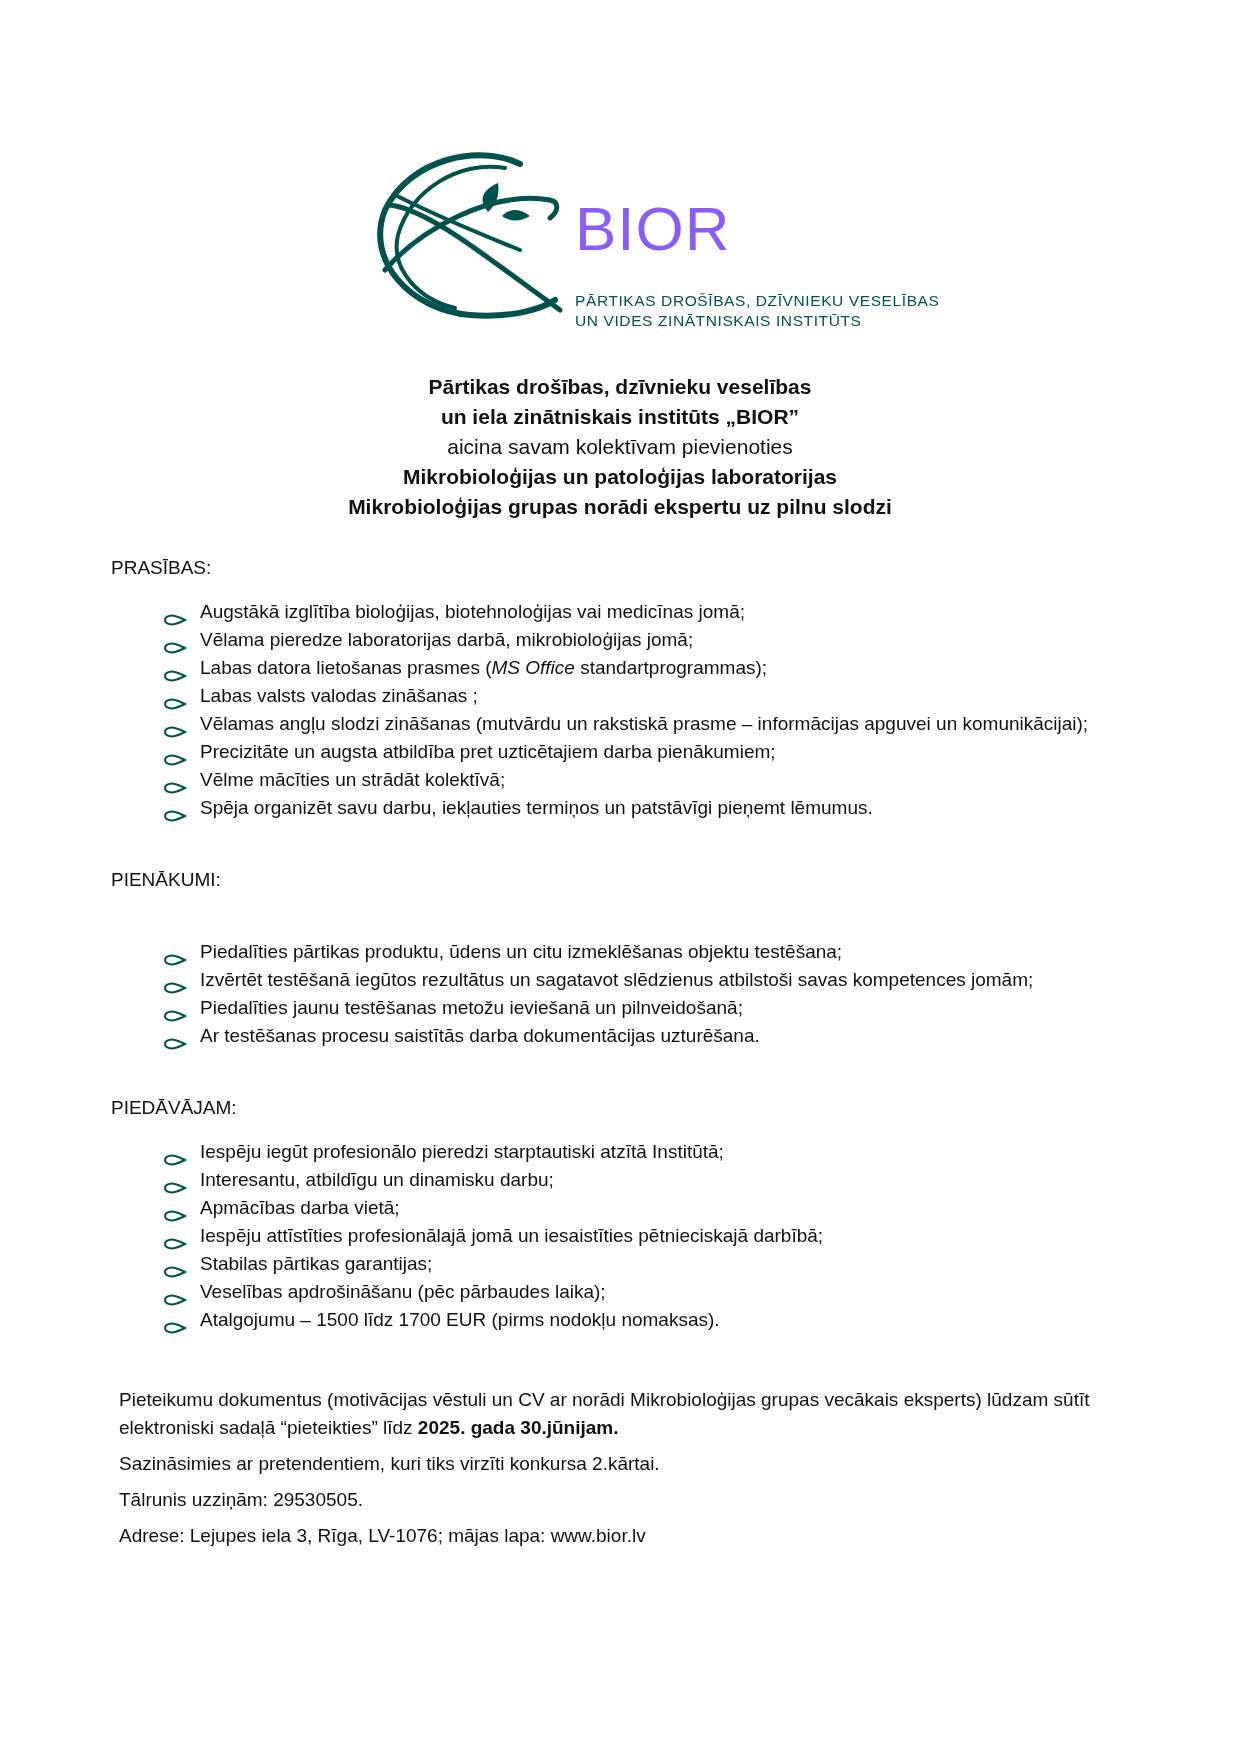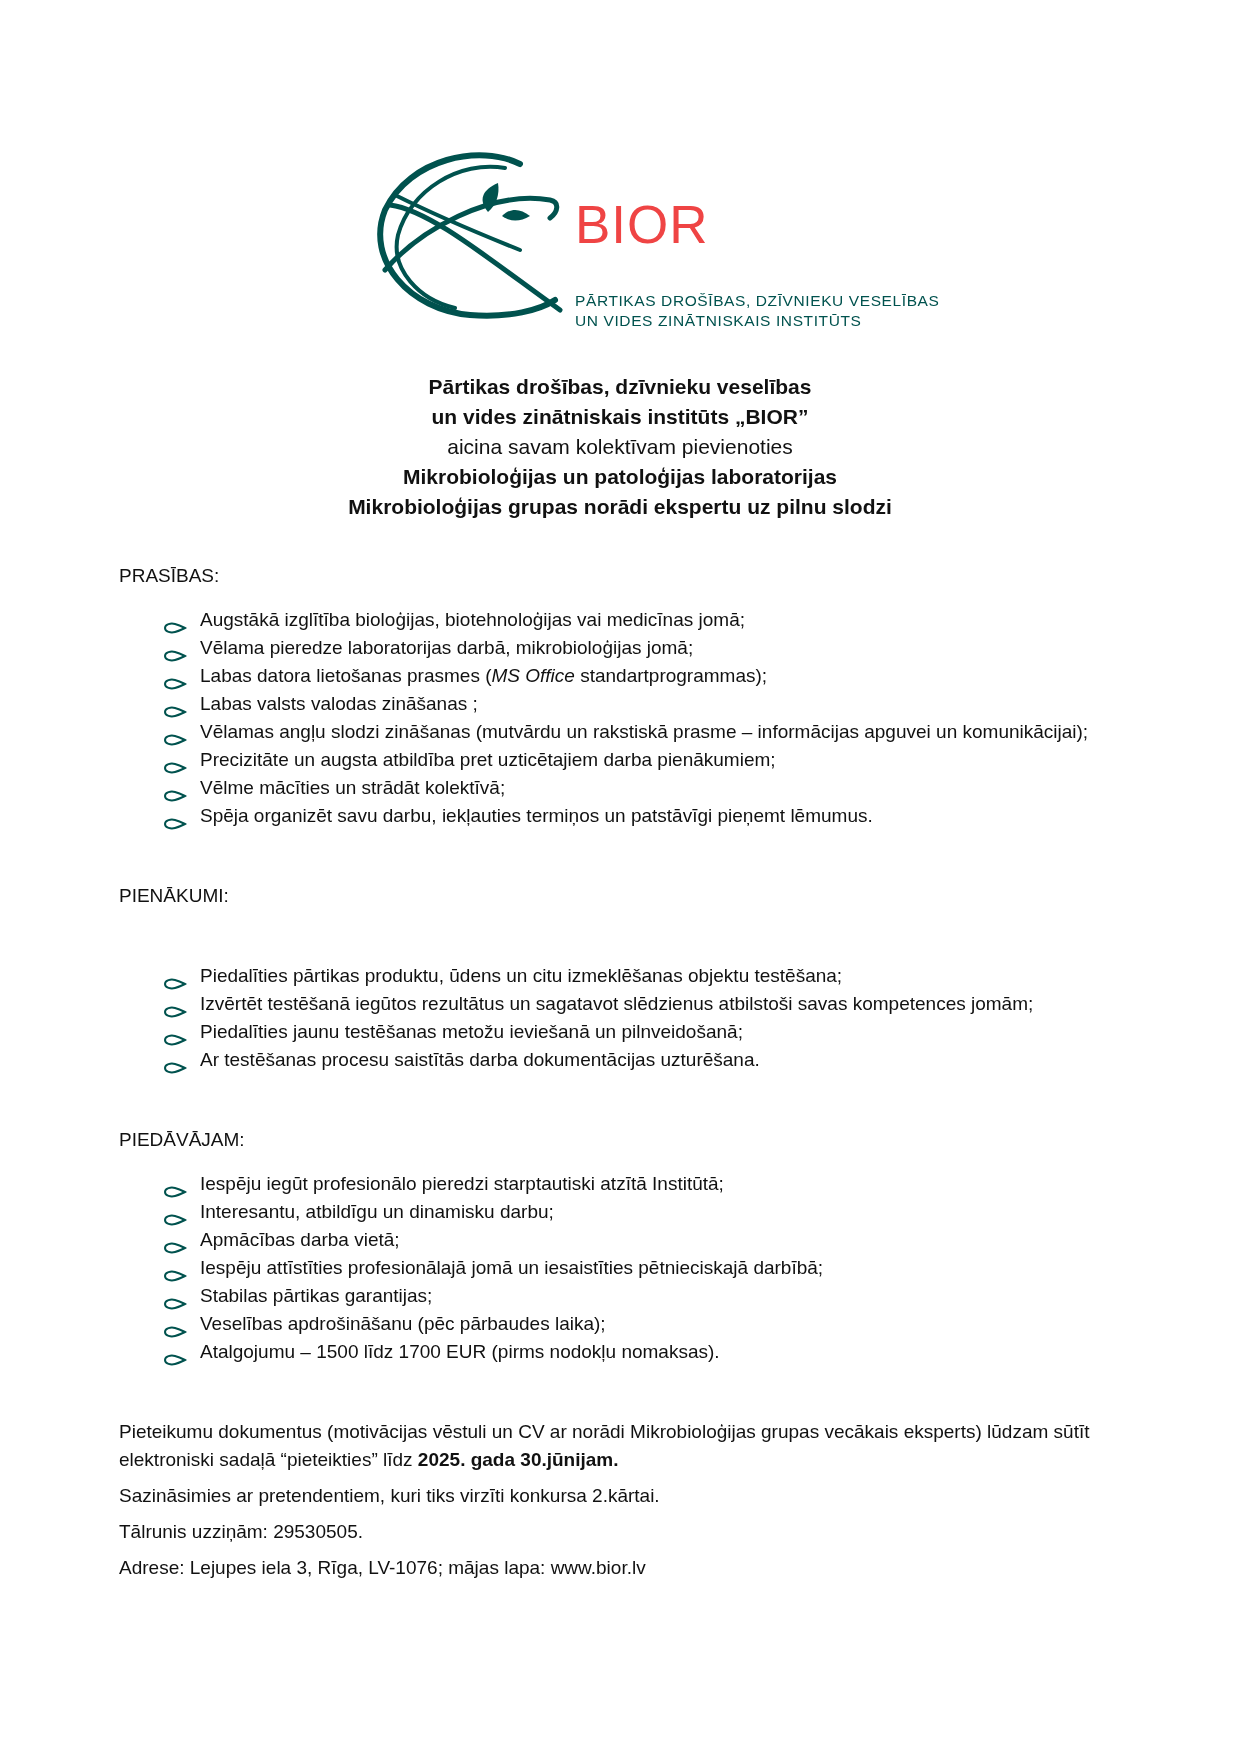"BIOR" .logo-word { color: #ef4444 -> #8b5cf6; font-size: 53px -> 62px }
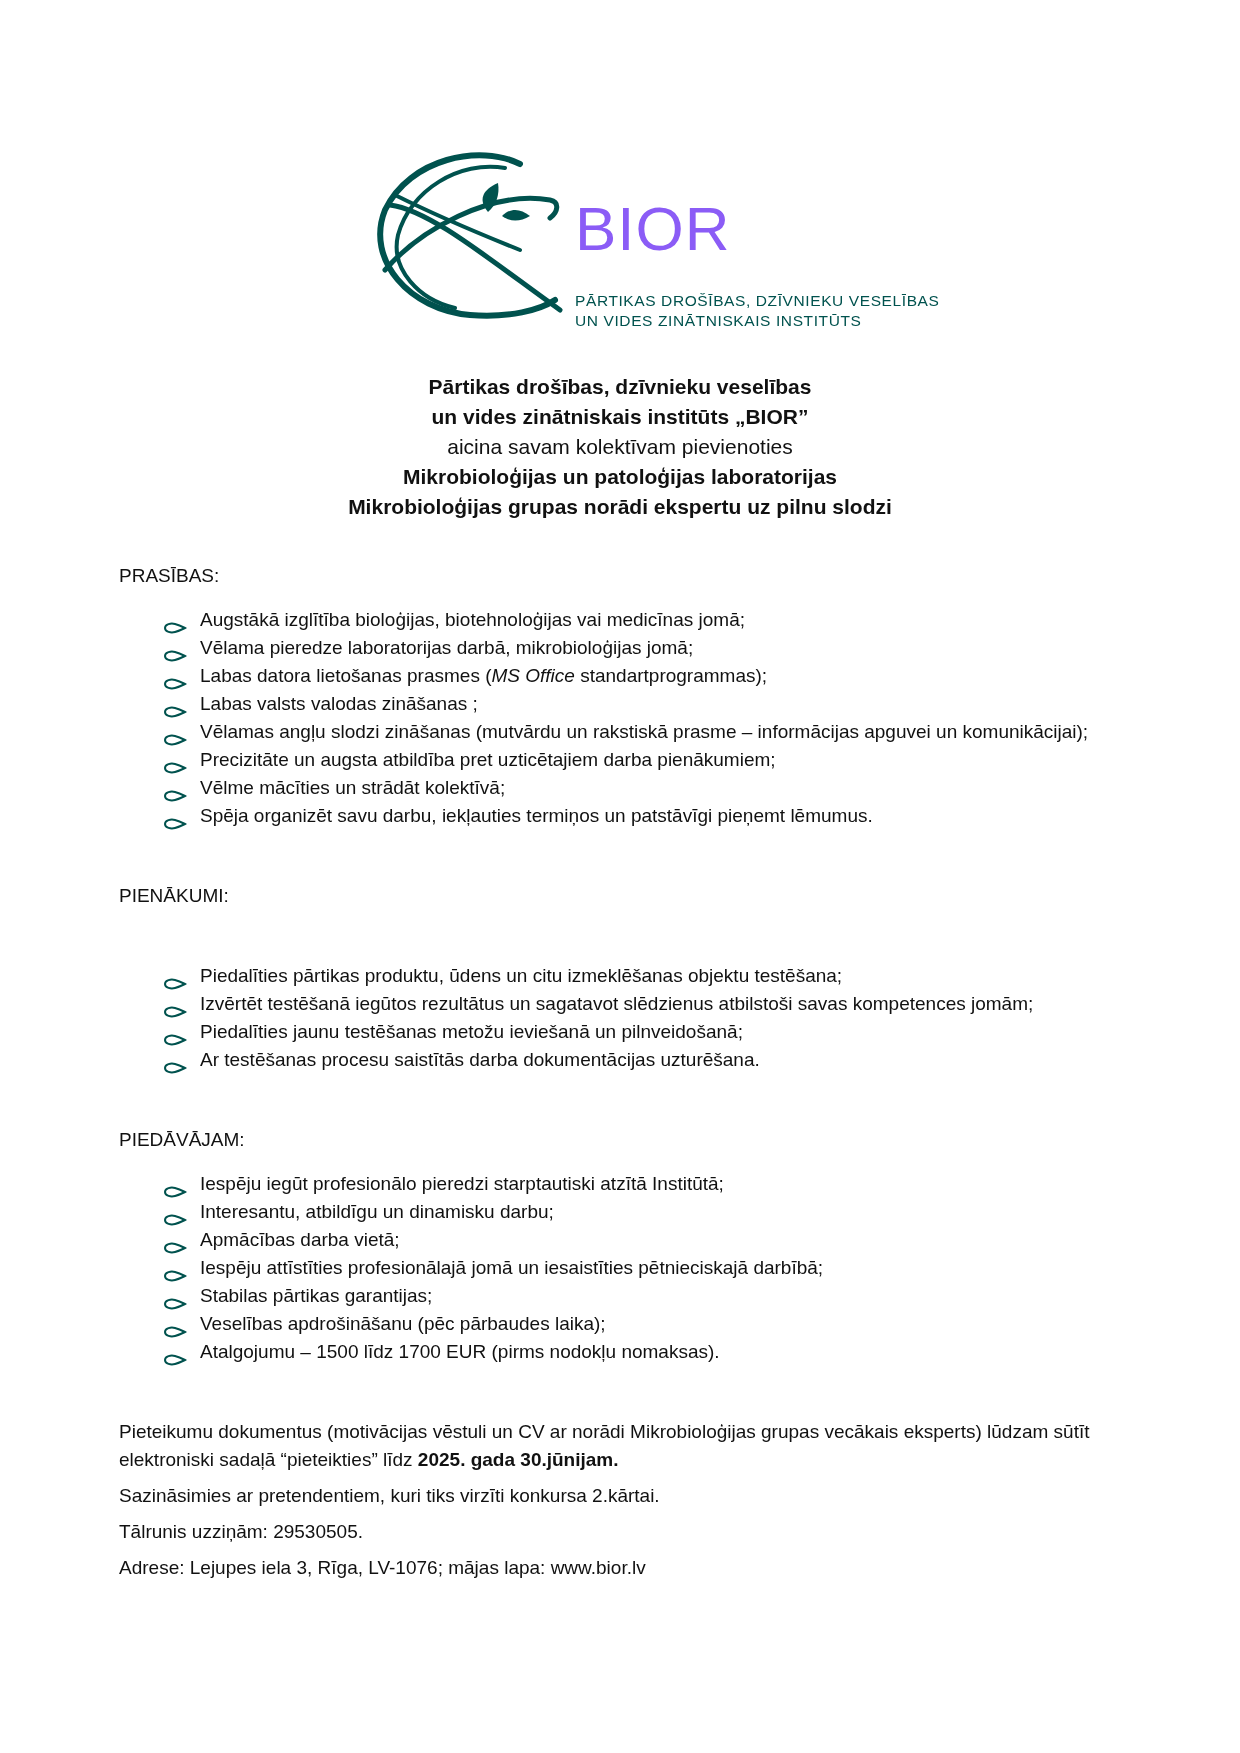"un vides zinātniskais institūts „BIOR”" div.b { text: vides -> iela }
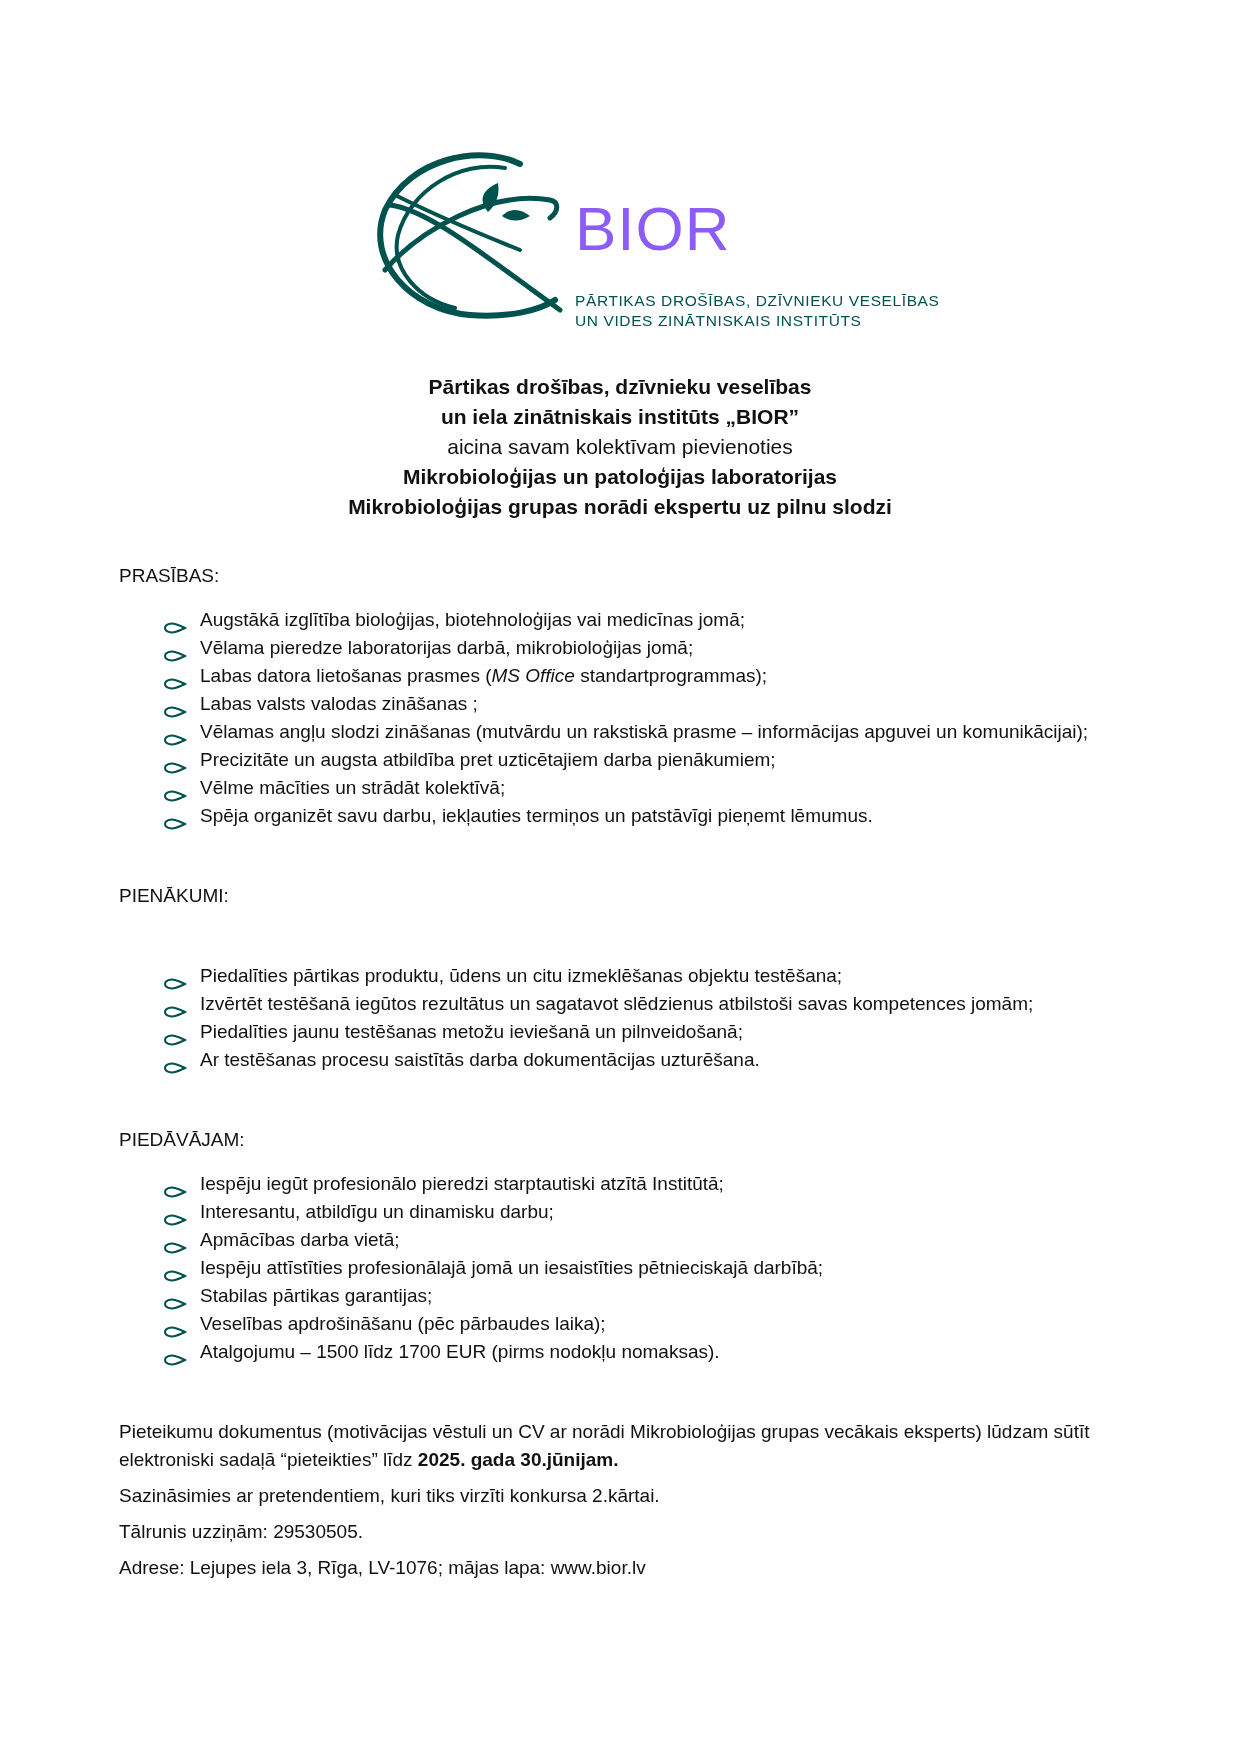"PRASĪBAS:" .section-title { margin: 8px -> 0 }
